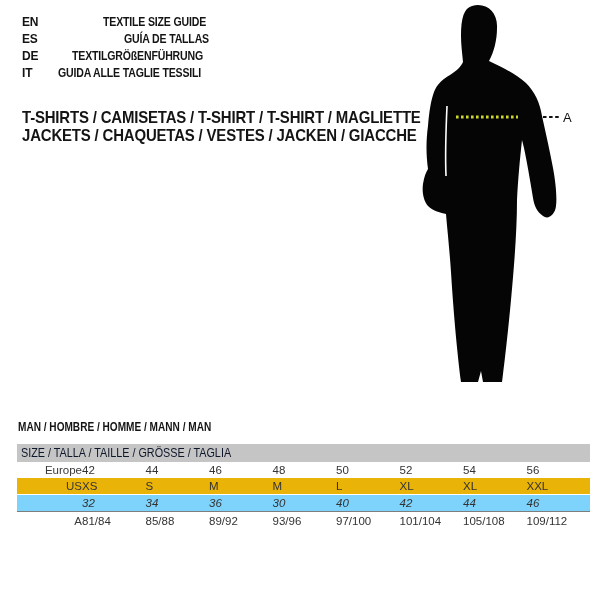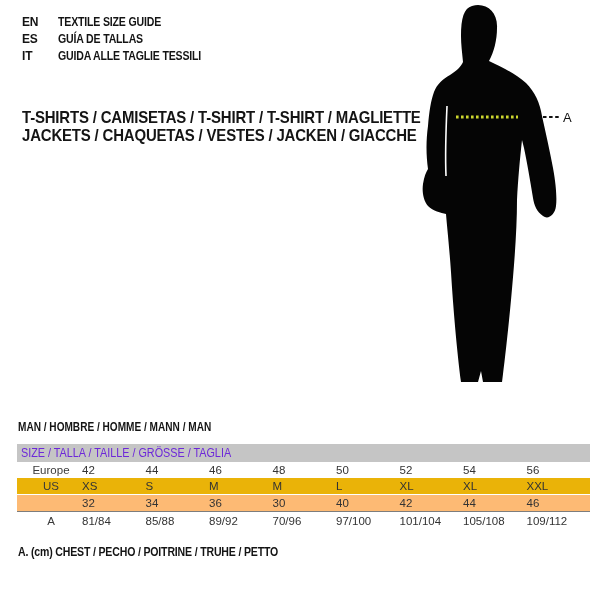"EN" .lang-row { justify-content: none -> space-between }
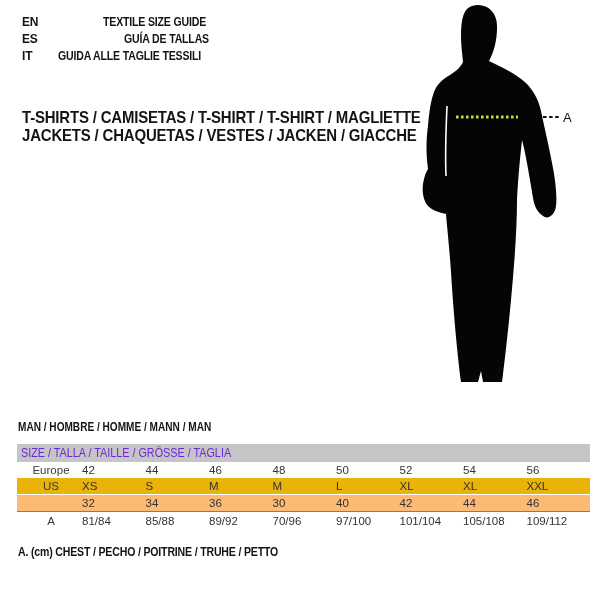"DE" div.lang-row { html: none -> <div> <span>DE</span> <span>TEXTILGRÖßENFÜHRUNG</span> </div> }
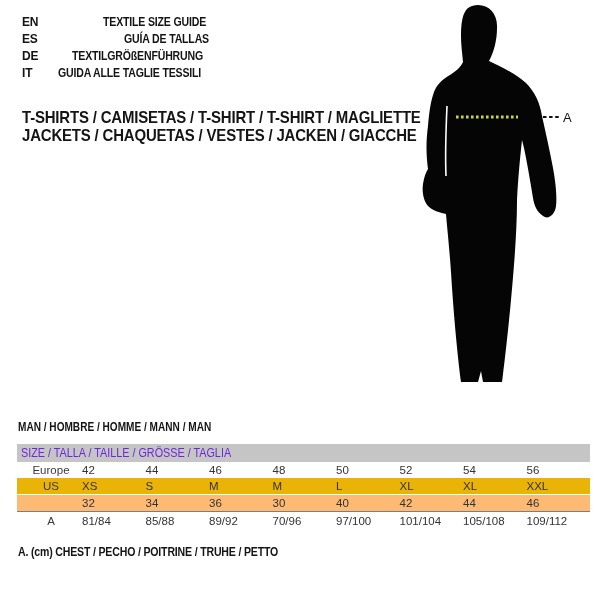"SIZE / TALLA / TAILLE" .size-table th { color: #6d28d9 -> #0f172a }
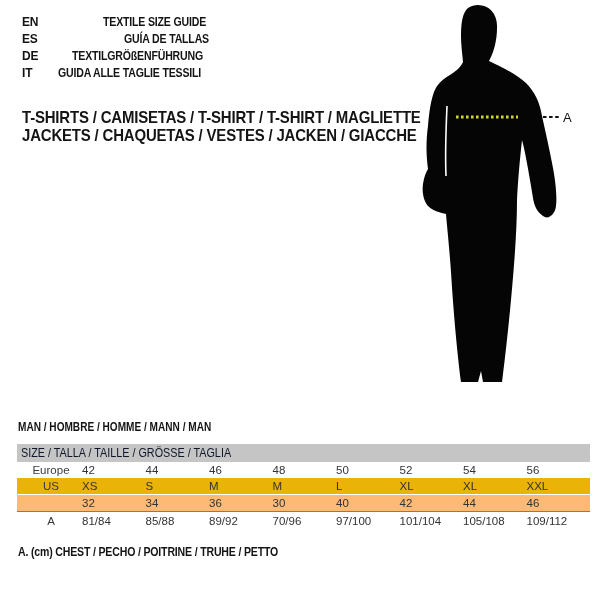"Europe" .size-table td.lbl { text-align: center -> right }
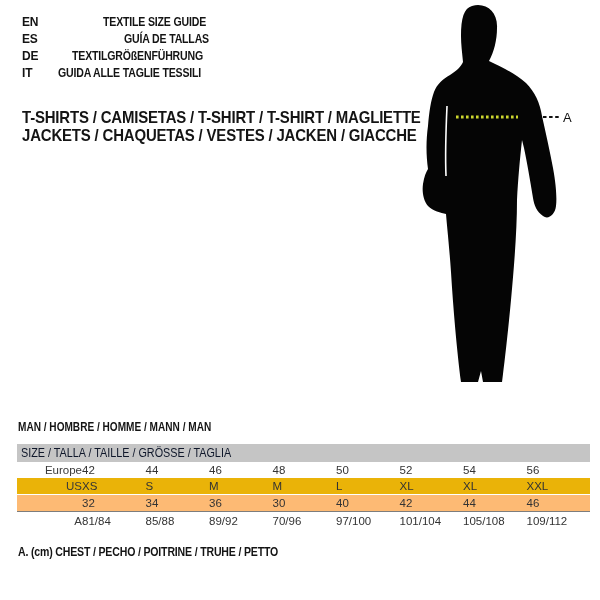"32" .size-table tr.alt2 td { background: #fdba74 -> #7dd3fc; font-style: none -> italic }
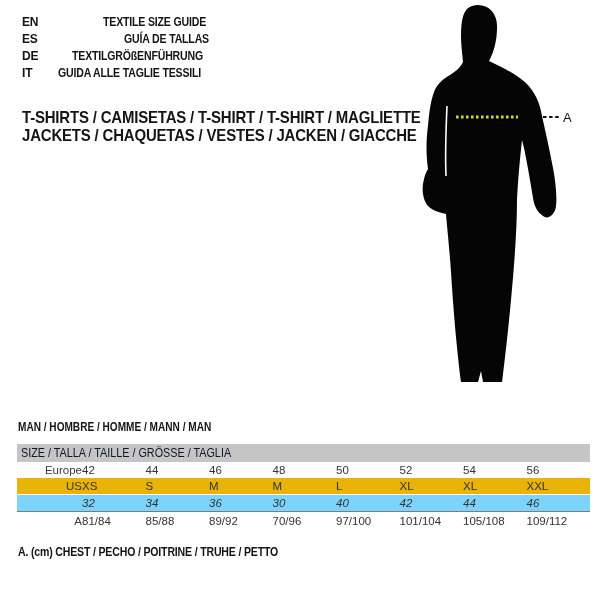"70/96" td { text: 70/96 -> 93/96 }
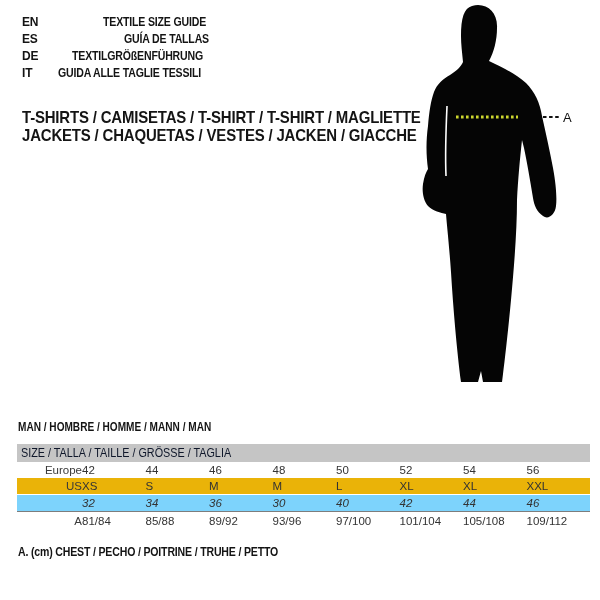"A. (cm) CHEST / PECHO" div.footnote { html: <div> <span>A. (cm) CHEST / PECHO / POITRINE / TRUHE / PETTO</span> </div> -> none }
